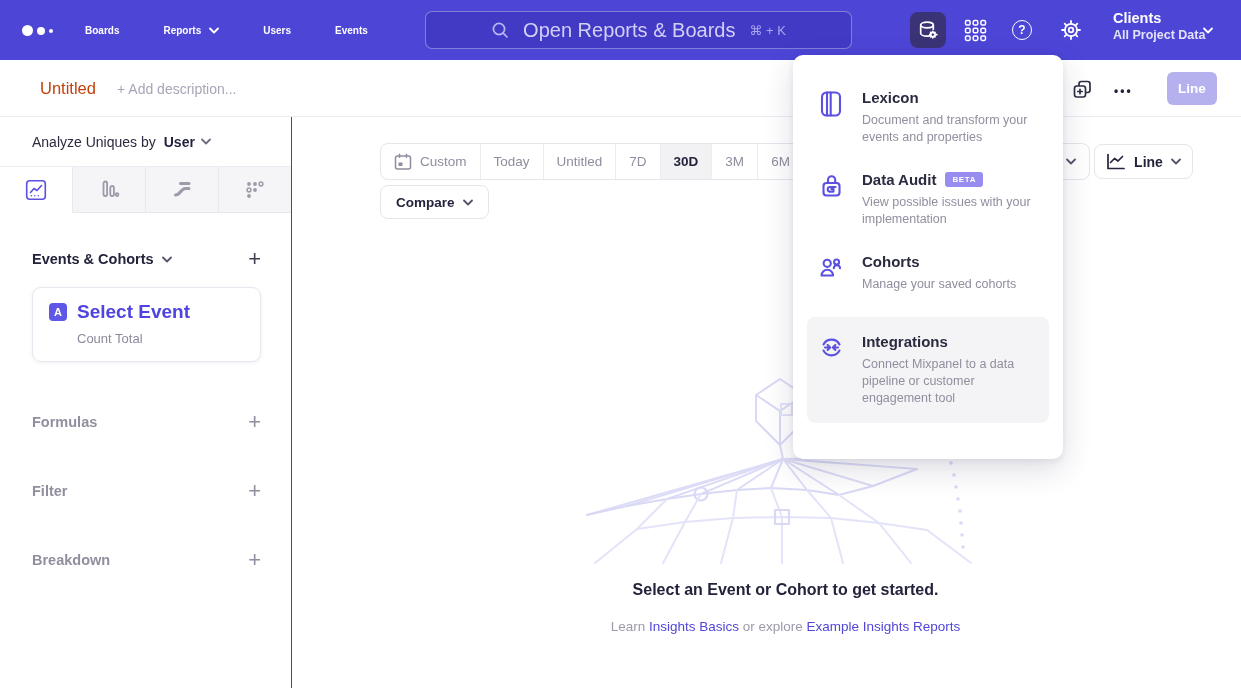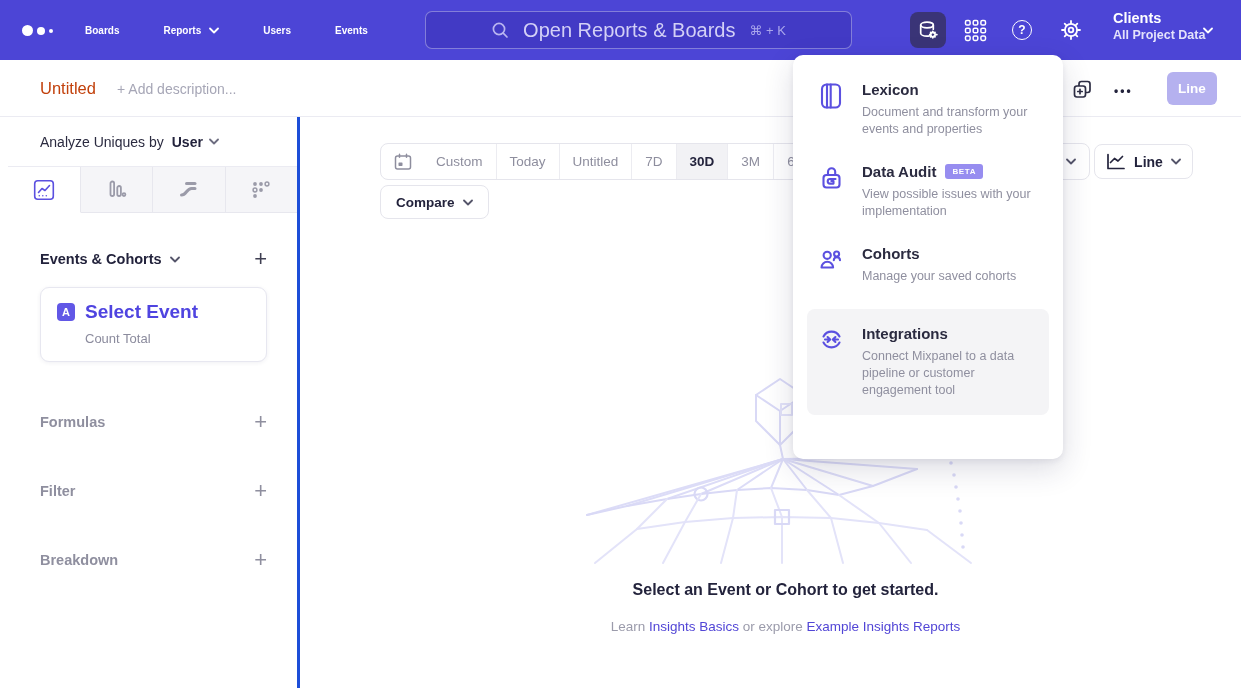"Lexicon" .menu { padding-top: 26px -> 34px }
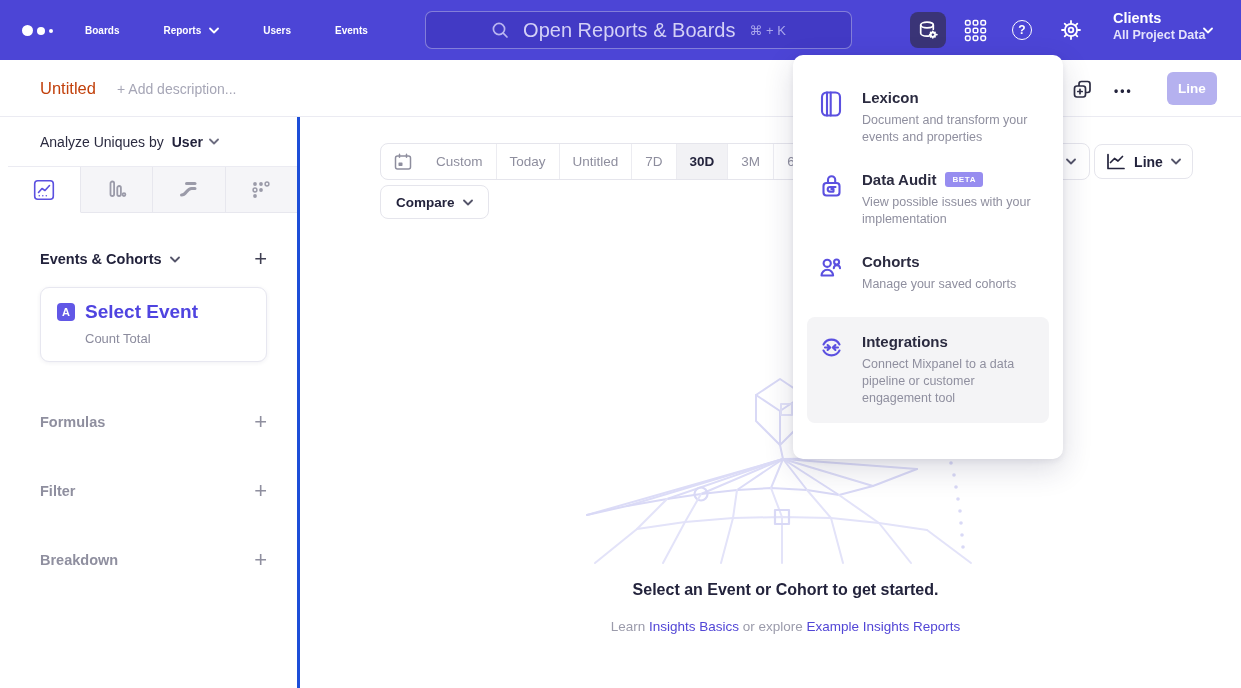"Analyze Uniques by" .sidebar { border-right: 3px solid #1d4ed8 -> 1px solid #1d4ed8; left: 8px -> 0 }
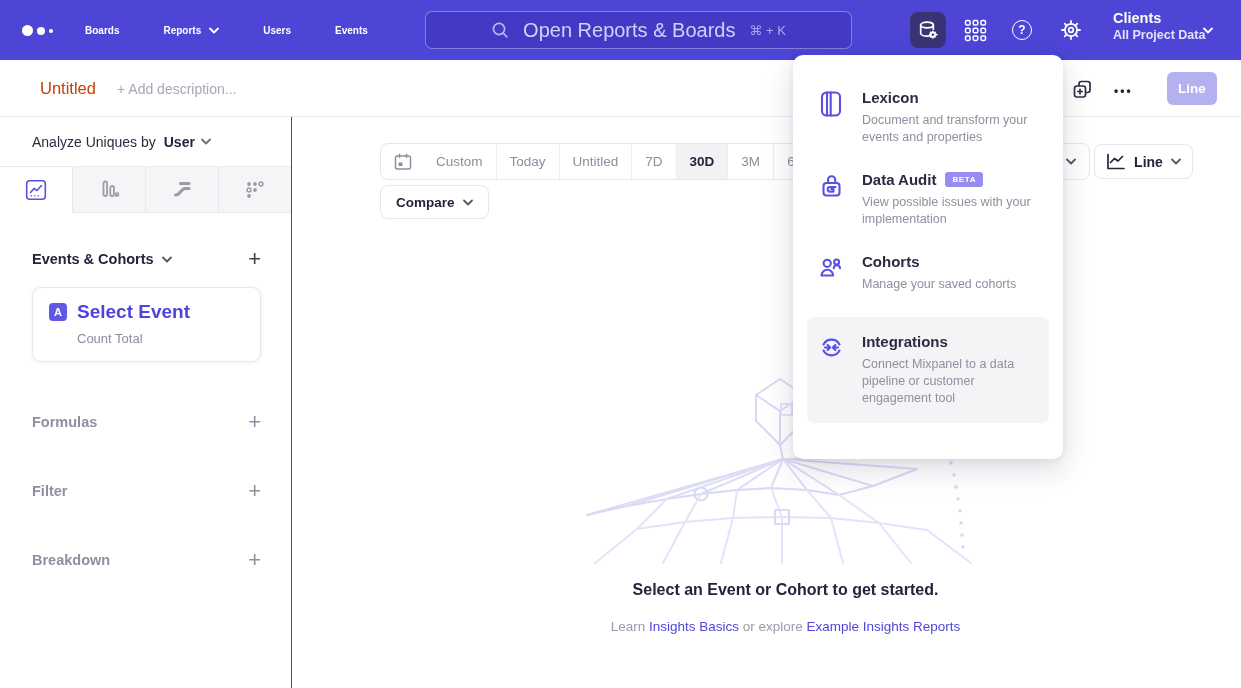"Custom" .range-cell { gap: 24px -> 8px }
